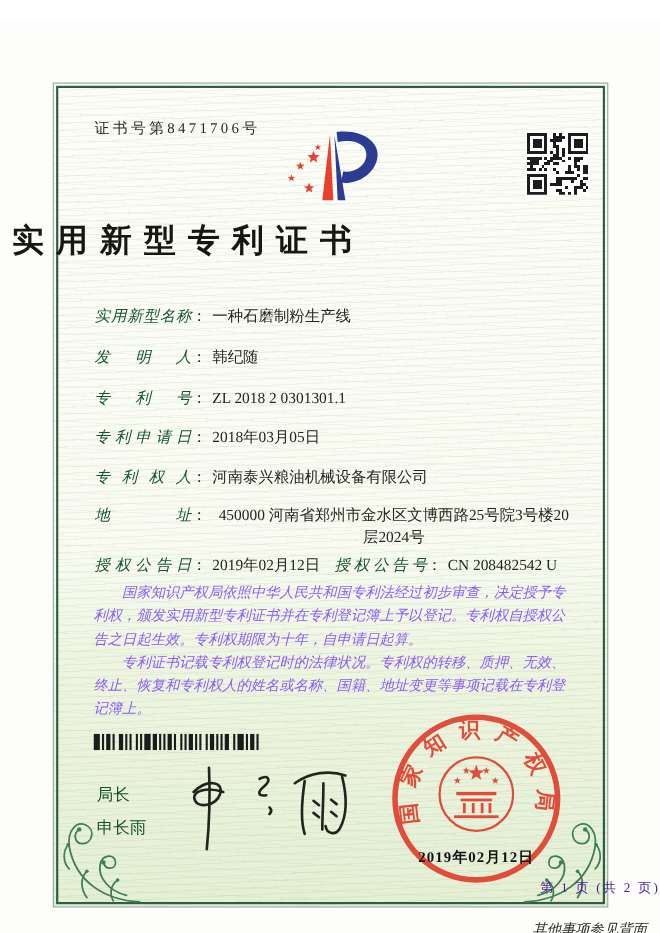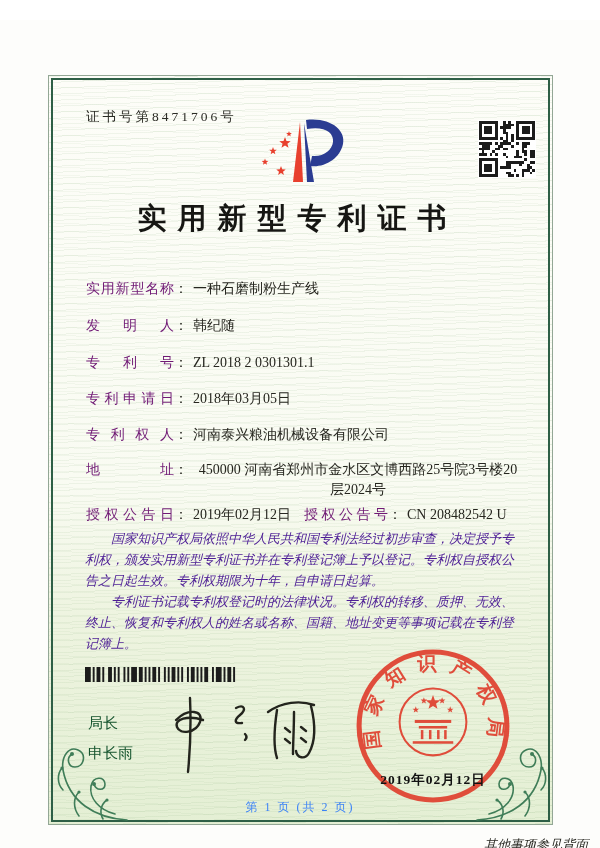"实用新型专利证书" .title { text-align: center -> left }
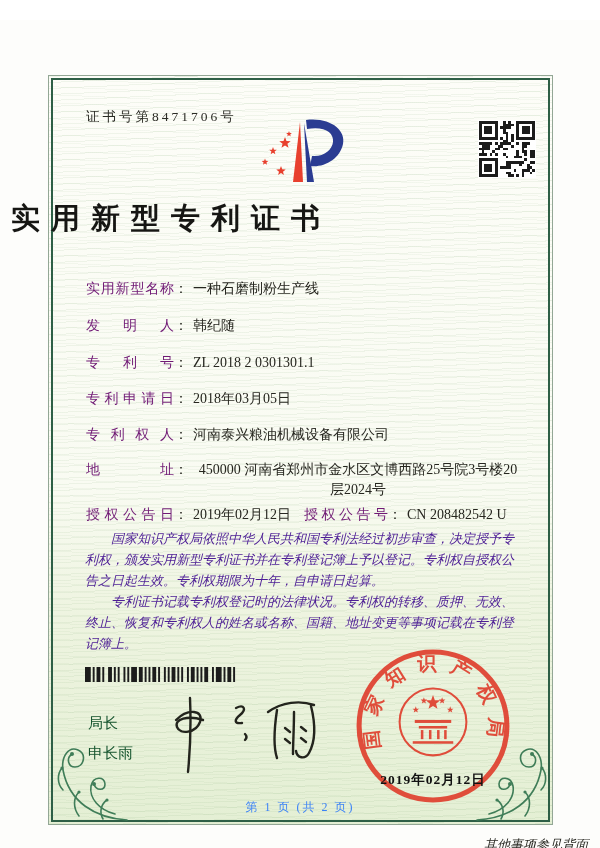"实用新型名称" .flabel { color: #701a75 -> #14532d; font-style: none -> italic }
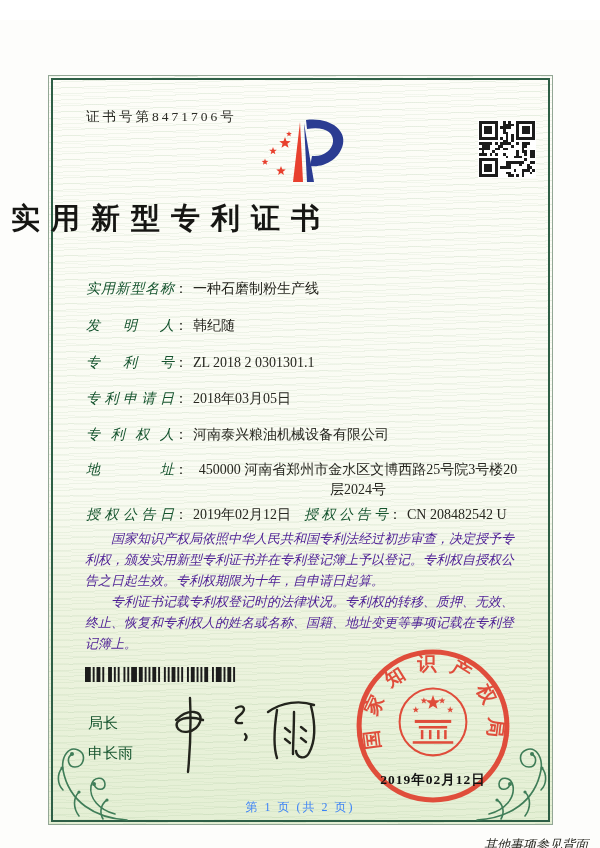"国家知识产权局依照中华人民共和国专利法经过初步审查，决定授予专利权，颁发实用新型" .paras { color: #4c1d95 -> #8b5cf6 }
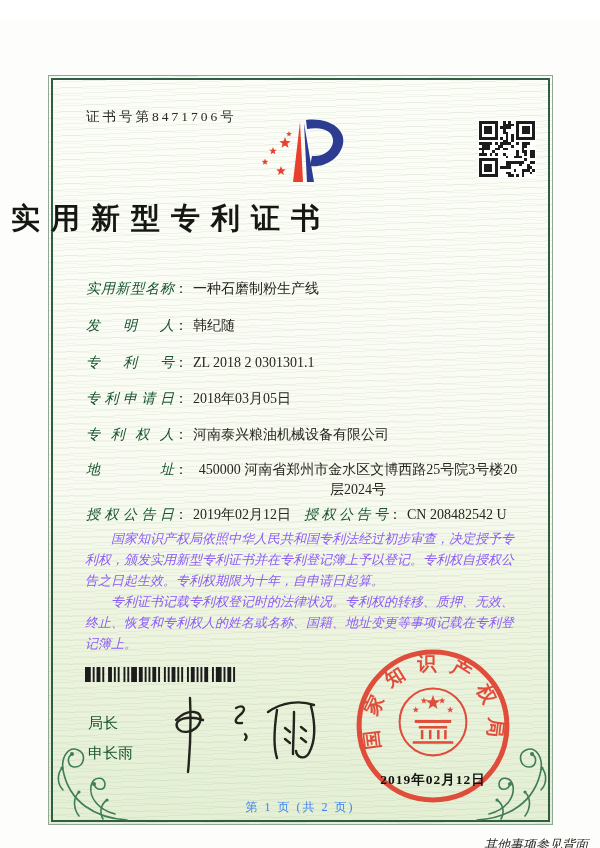"第 1 页 (共 2" .page-num { color: #3b82f6 -> #4c1d95; text-align: center -> right }
